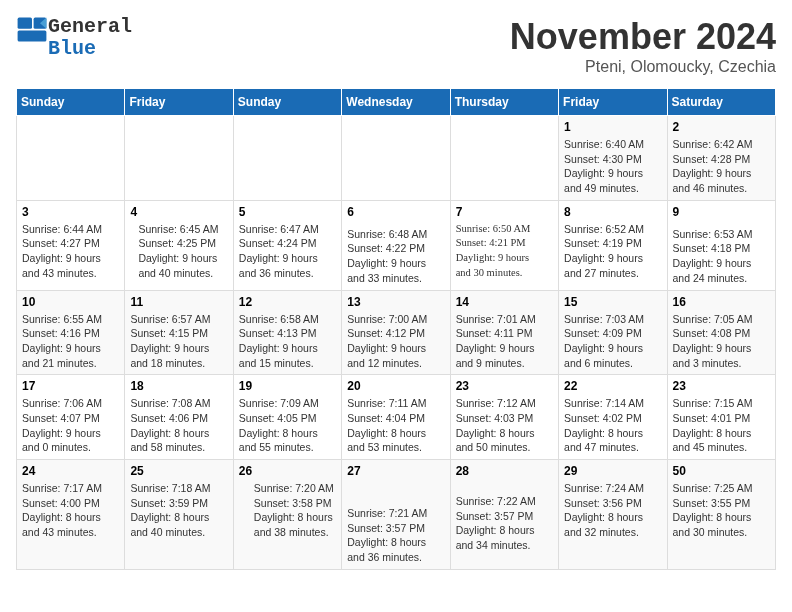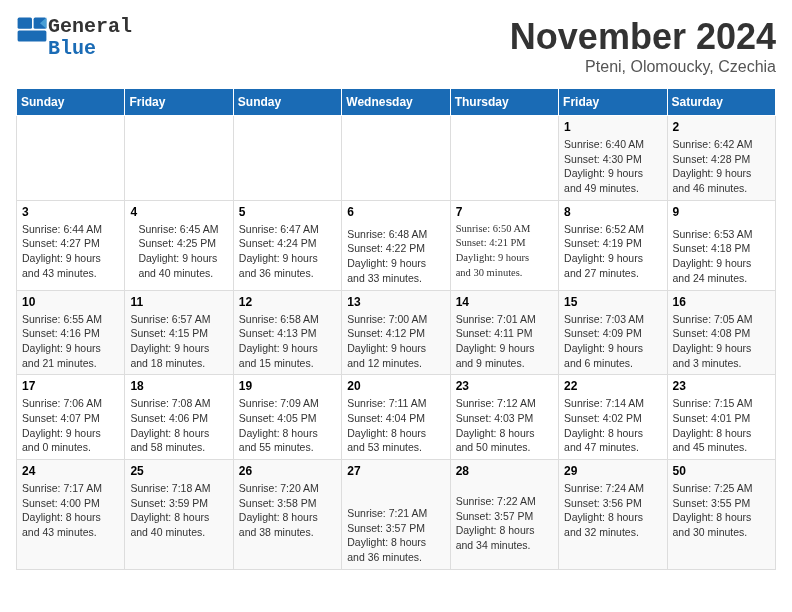"Sunrise: 7:20 AM" div.day-detail { margin-left: none -> 15px }
